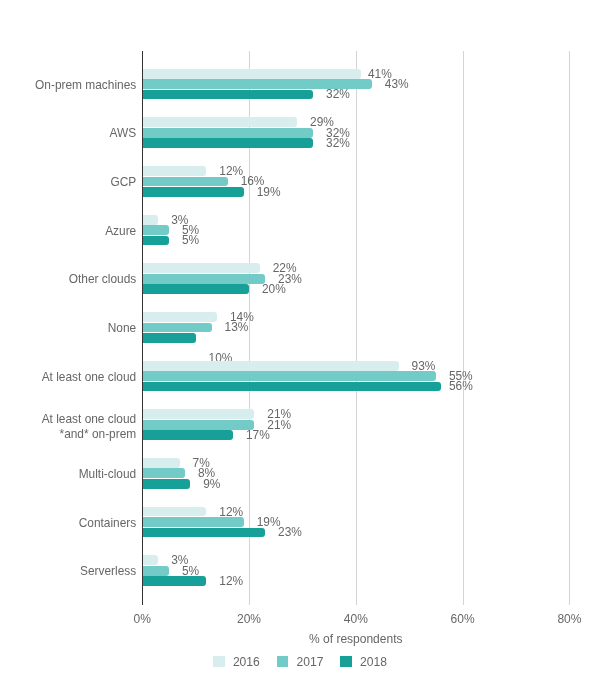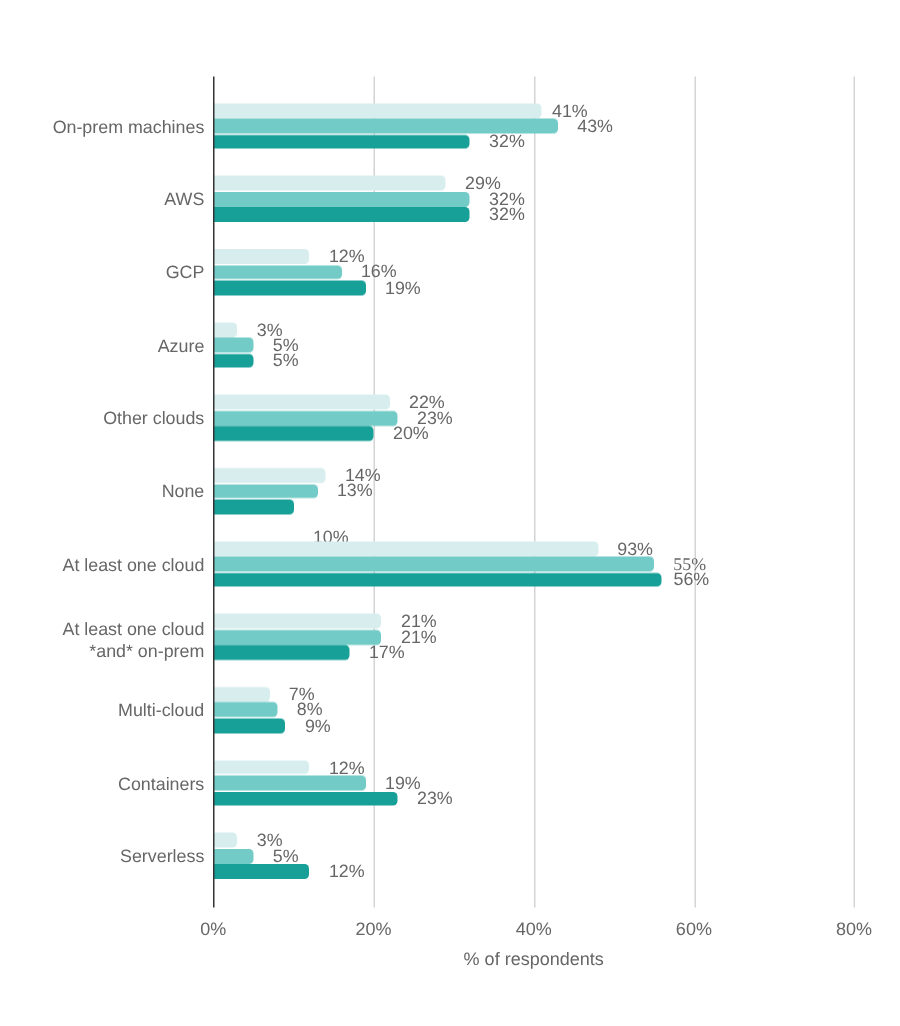"55%" div.blabel { font-family: Liberation Serif, serif -> none }
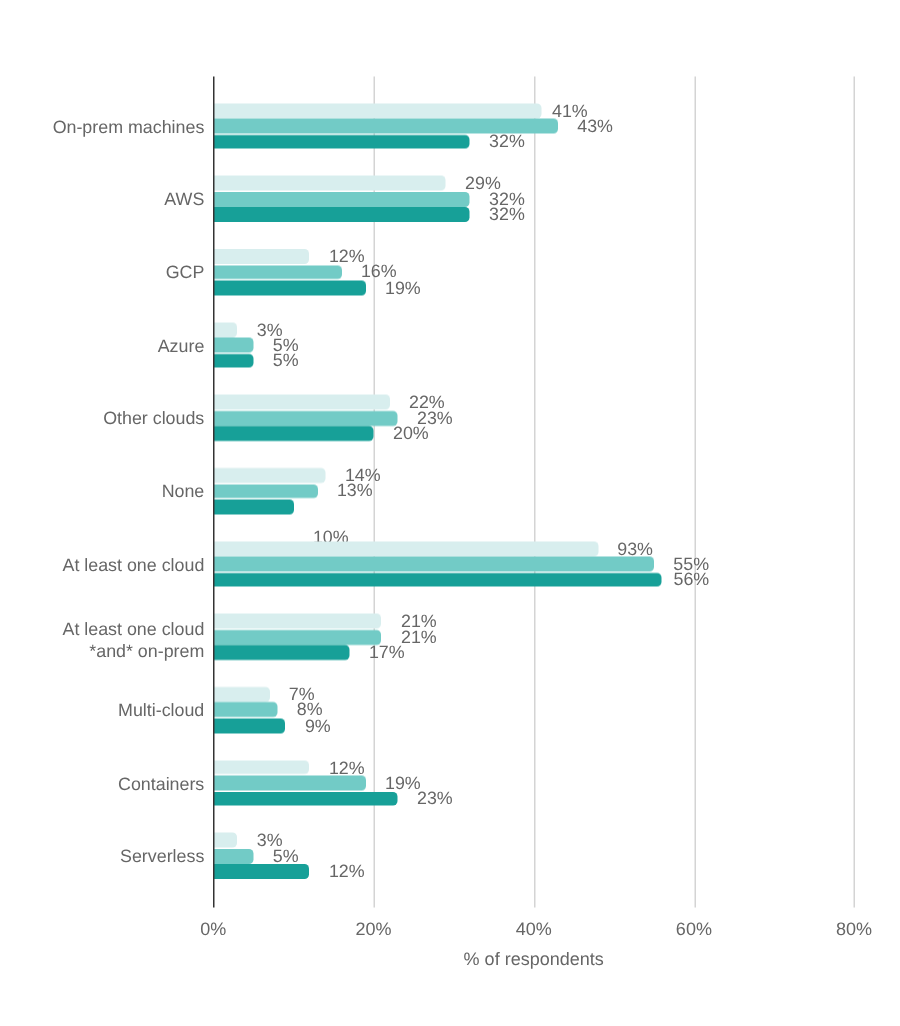"2016 2017 2018" div.legend { html: none -> <div><span><span></span><span>2016</span></span><span><span></span><span>2017</span></span><span><span></span><span>2018</span></span></div> }
